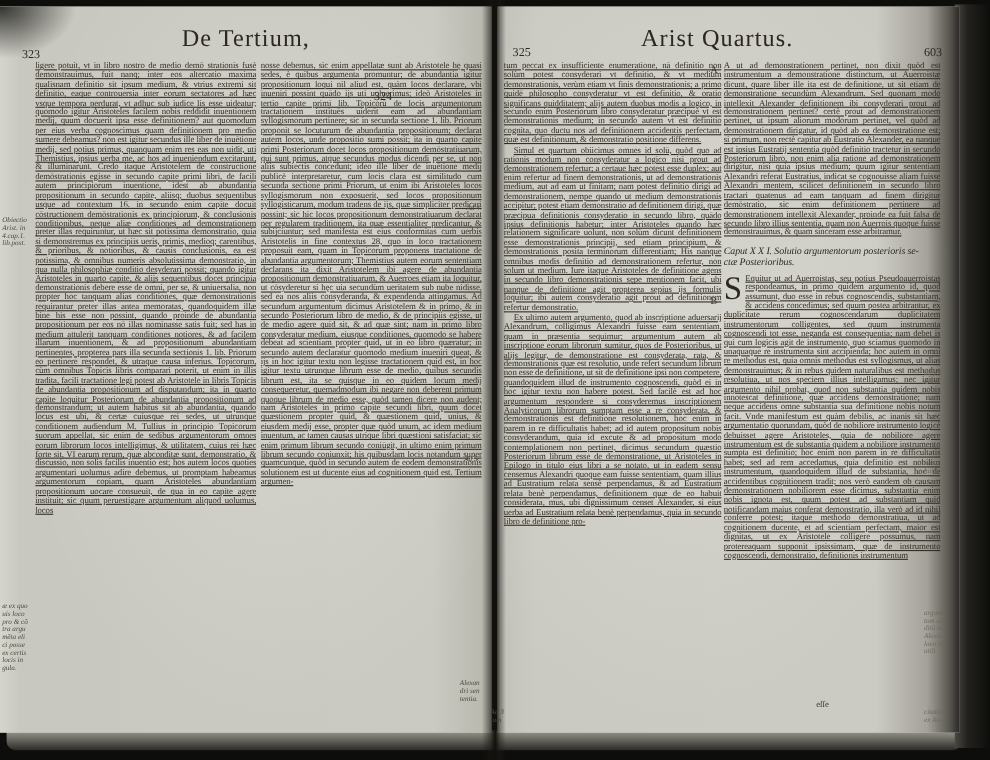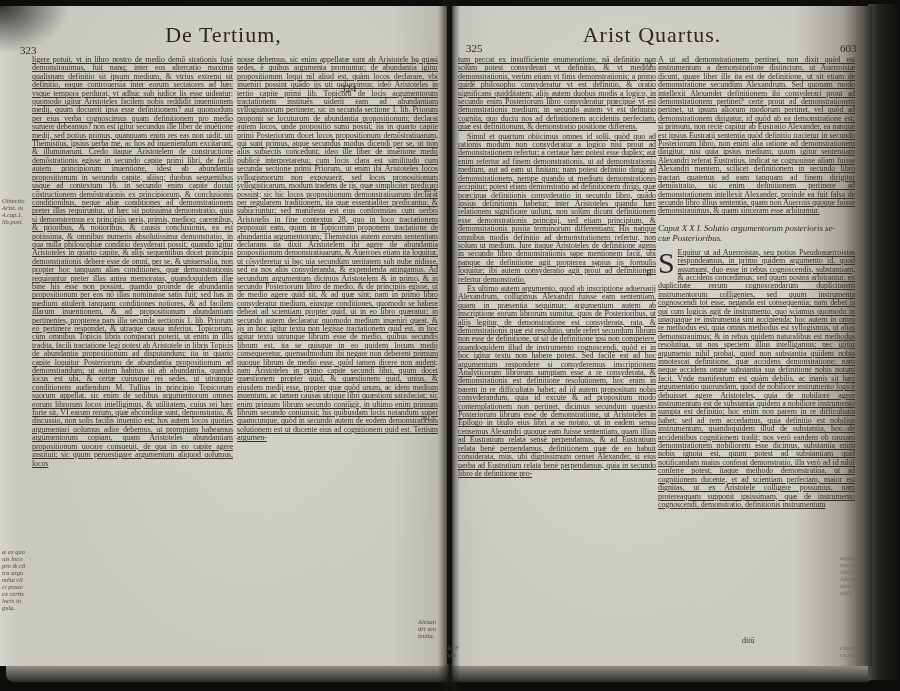"ditū" div.catchword { text: ditū -> eſſe }
